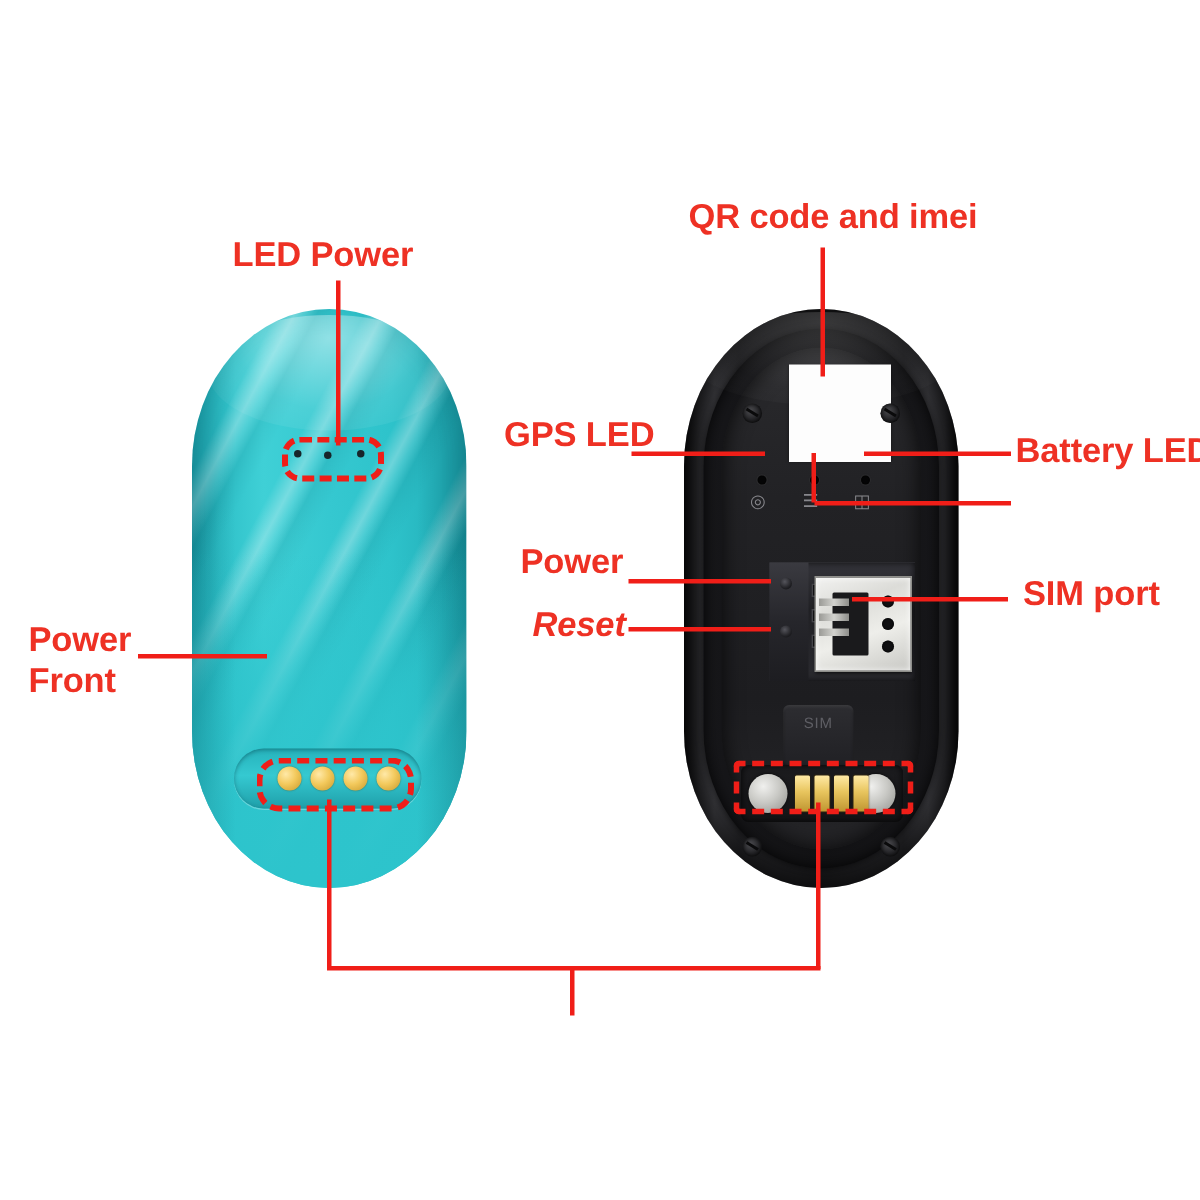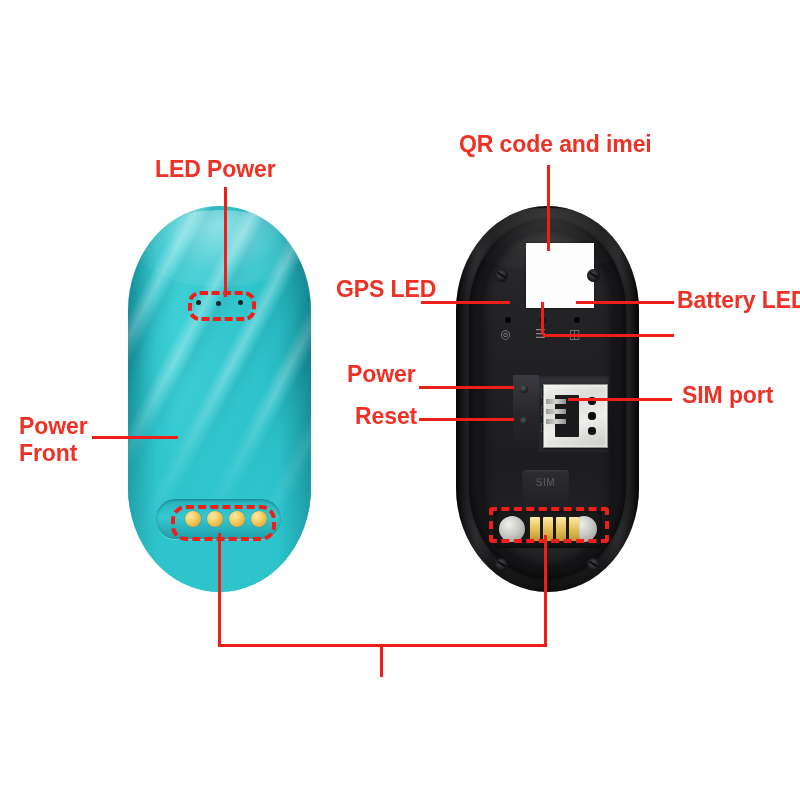"Reset" div.label { font-style: none -> italic }
